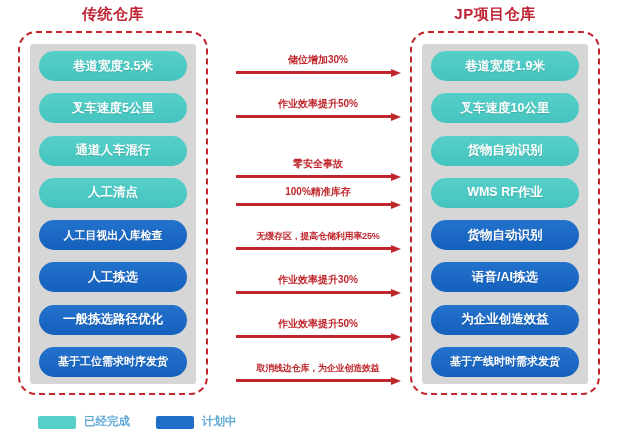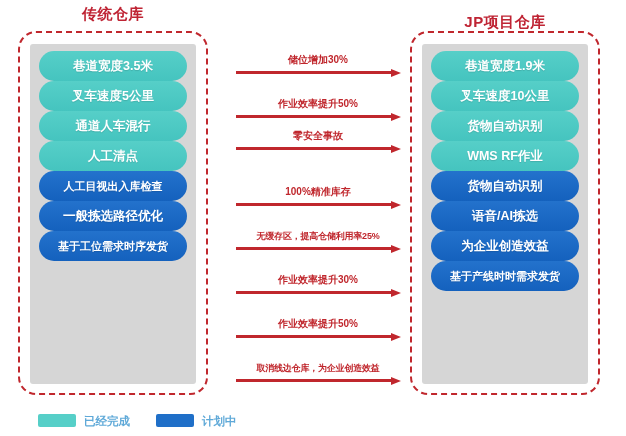"JP项目仓库" #title-right { left: 410px -> 400px; margin-top: 8px -> none }
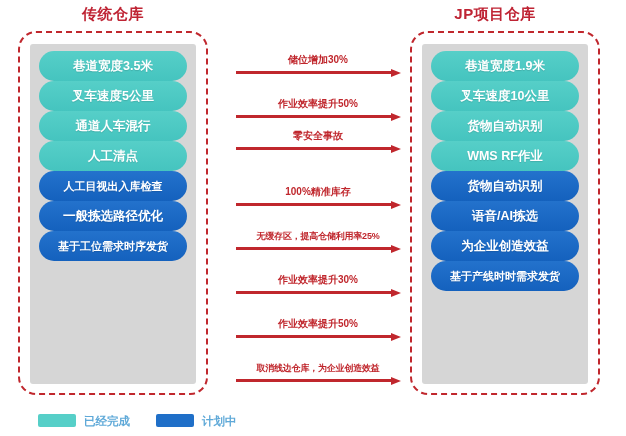"巷道宽度3.5米" .panel { justify-content: none -> space-between }
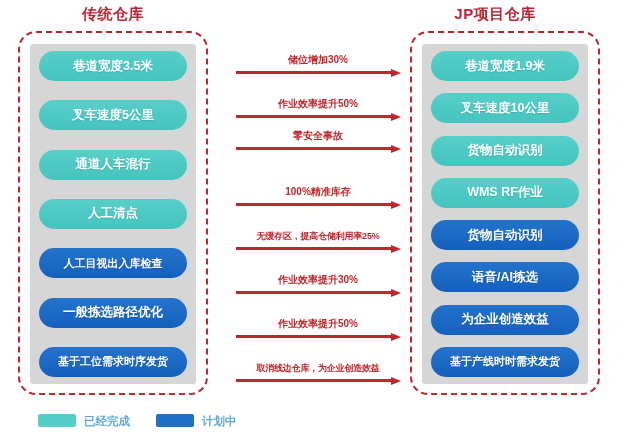"零安全事故" div.arrow-row { top: 76px -> 104px }
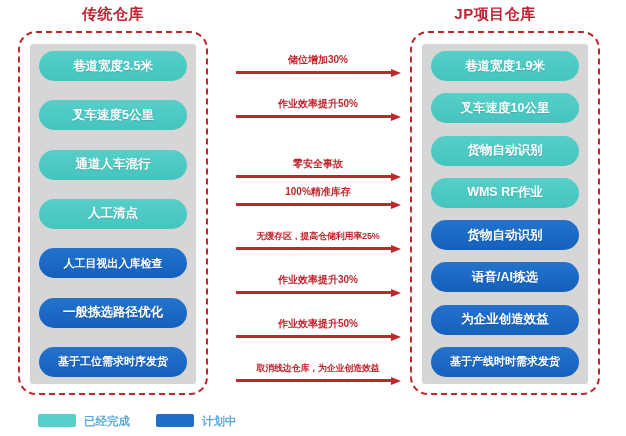"人工拣选" div.pill { html: none -> <div>人工拣选</div> }
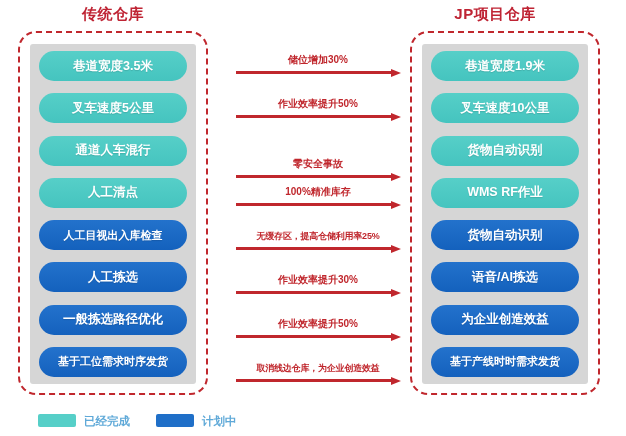"已经完成" .legend-item { align-items: flex-start -> flex-end }
